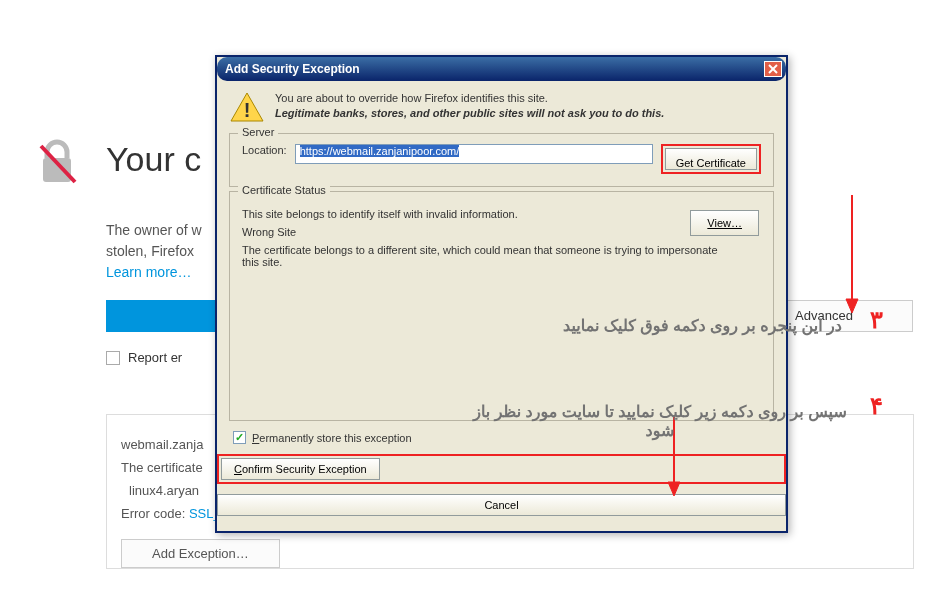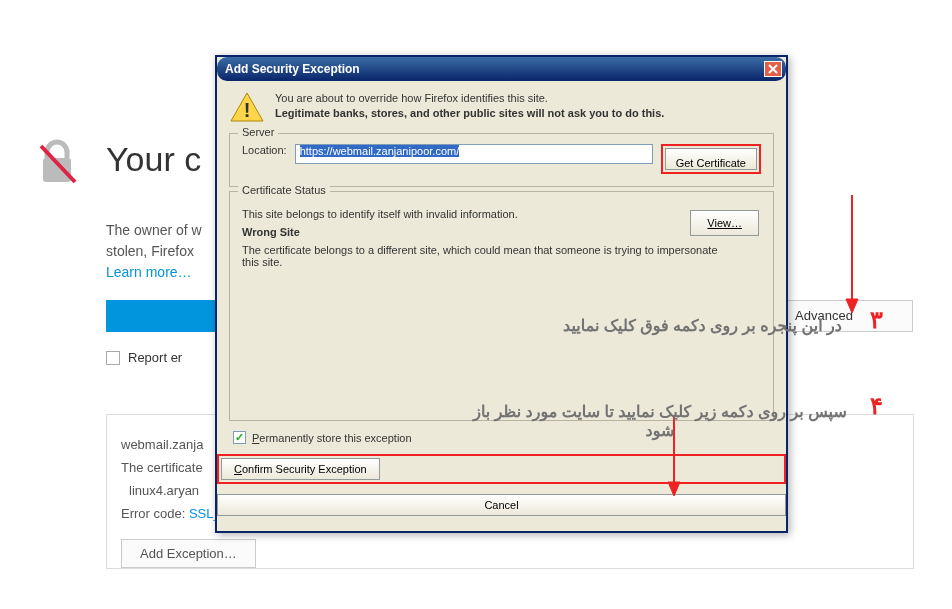"Legitimate banks, stores, and other" .warn-text b { font-style: none -> italic }
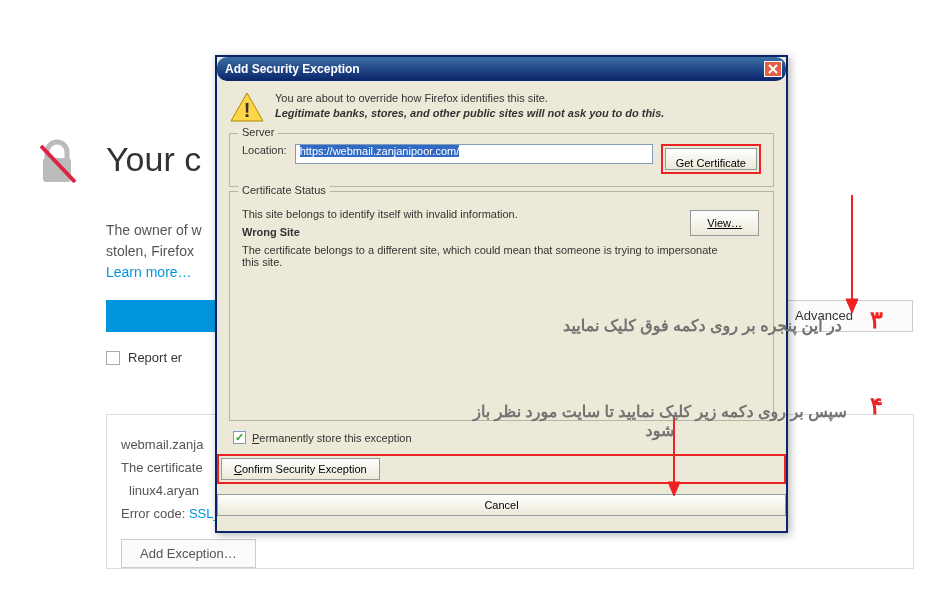"Wrong Site" .wrong { font-weight: bold -> normal }
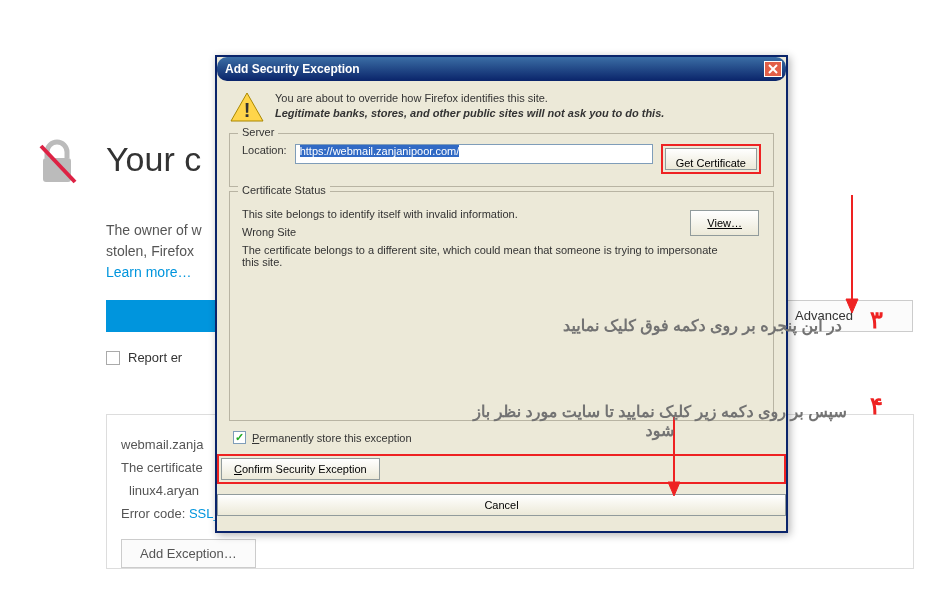"Add Exception…" .add-exc-btn { padding: 6px 18px -> 6px 30px }
